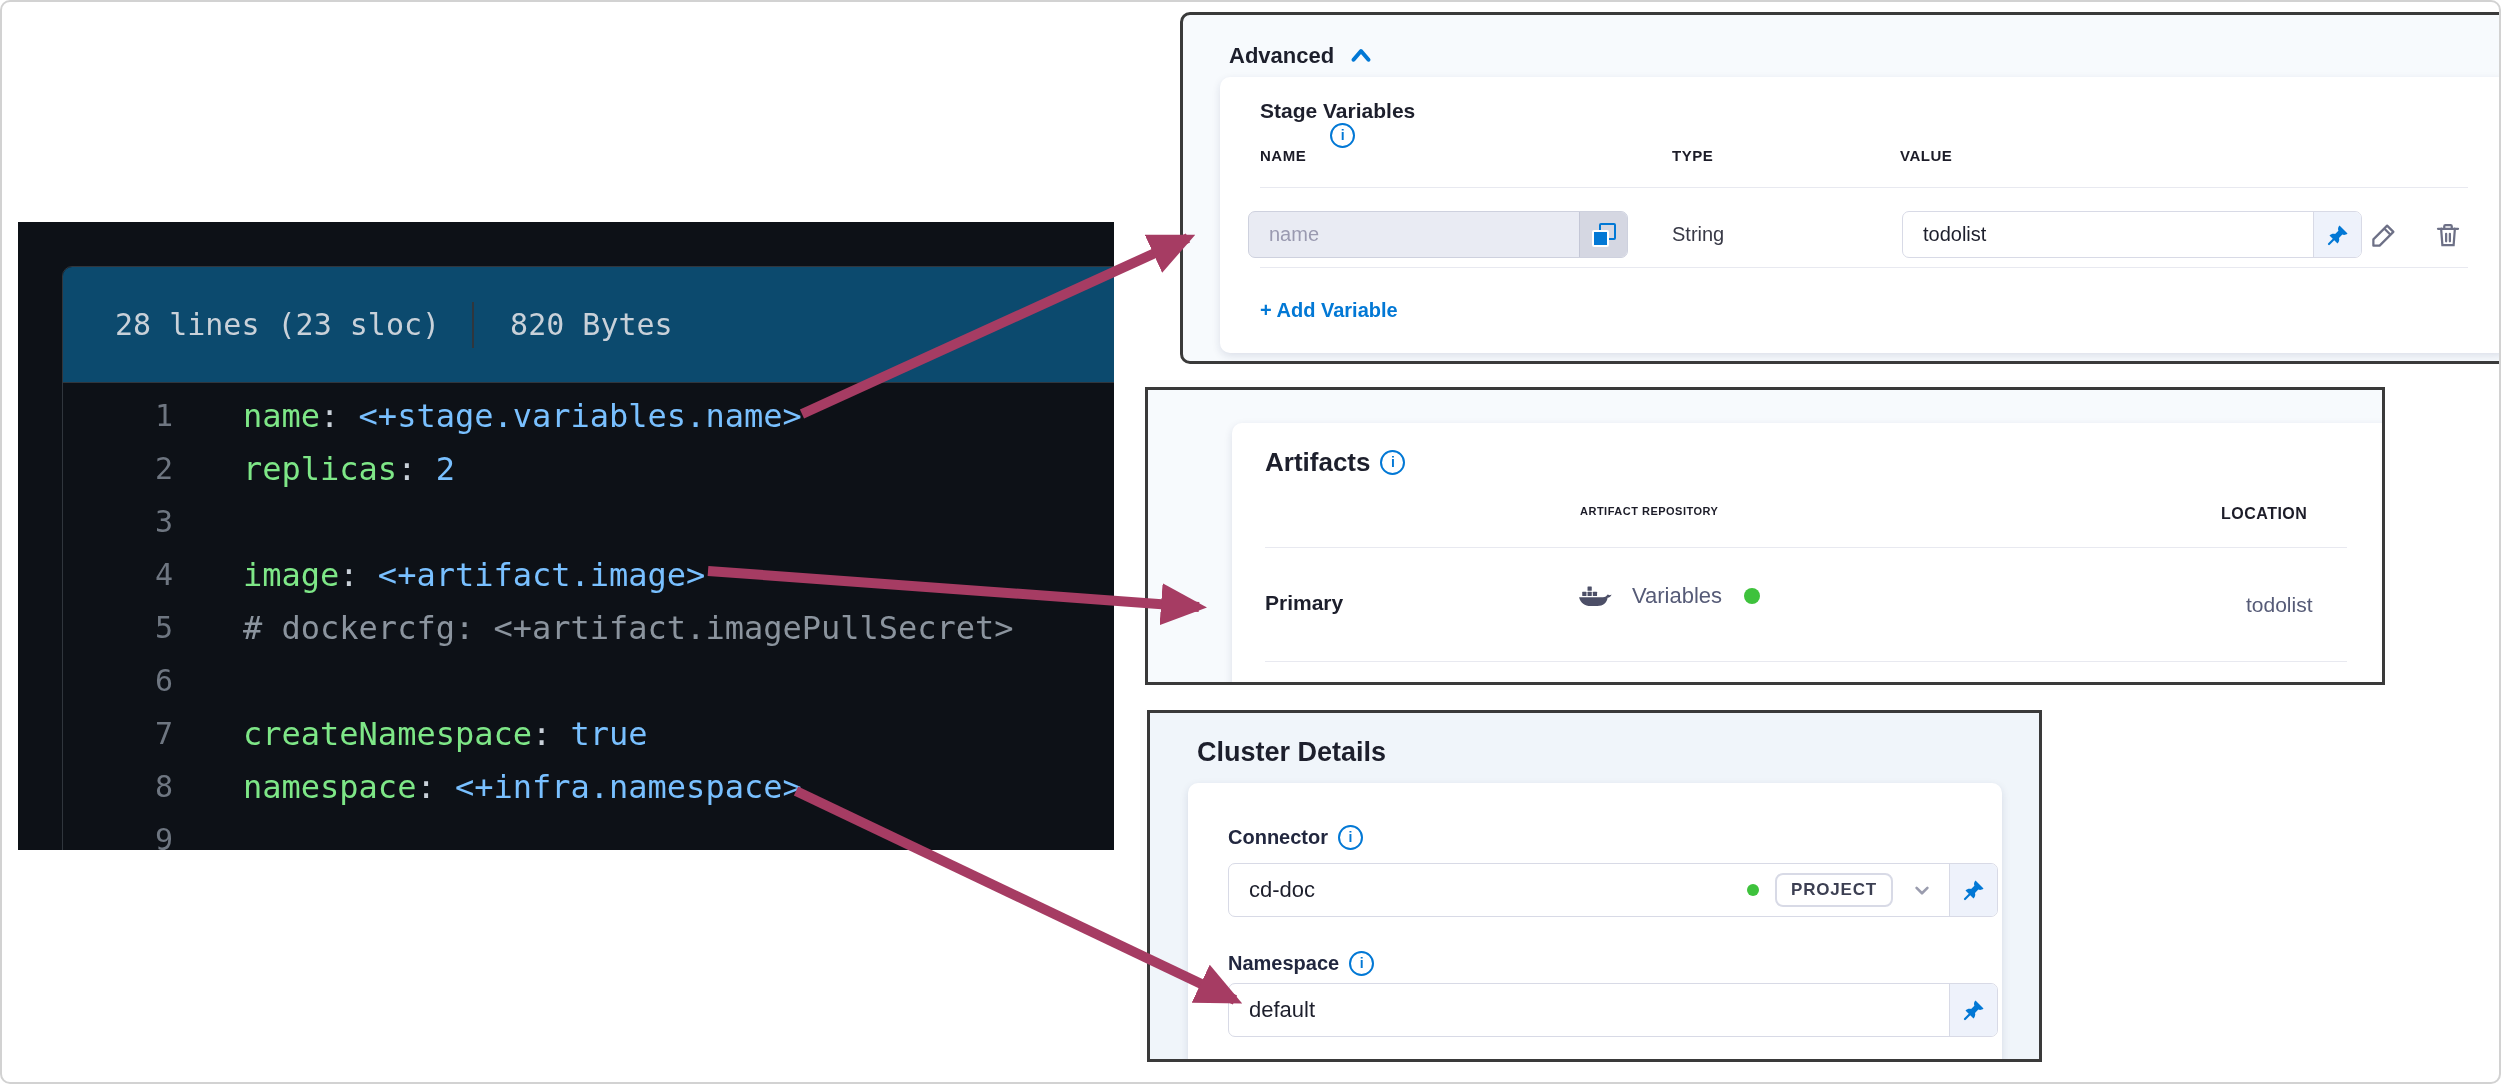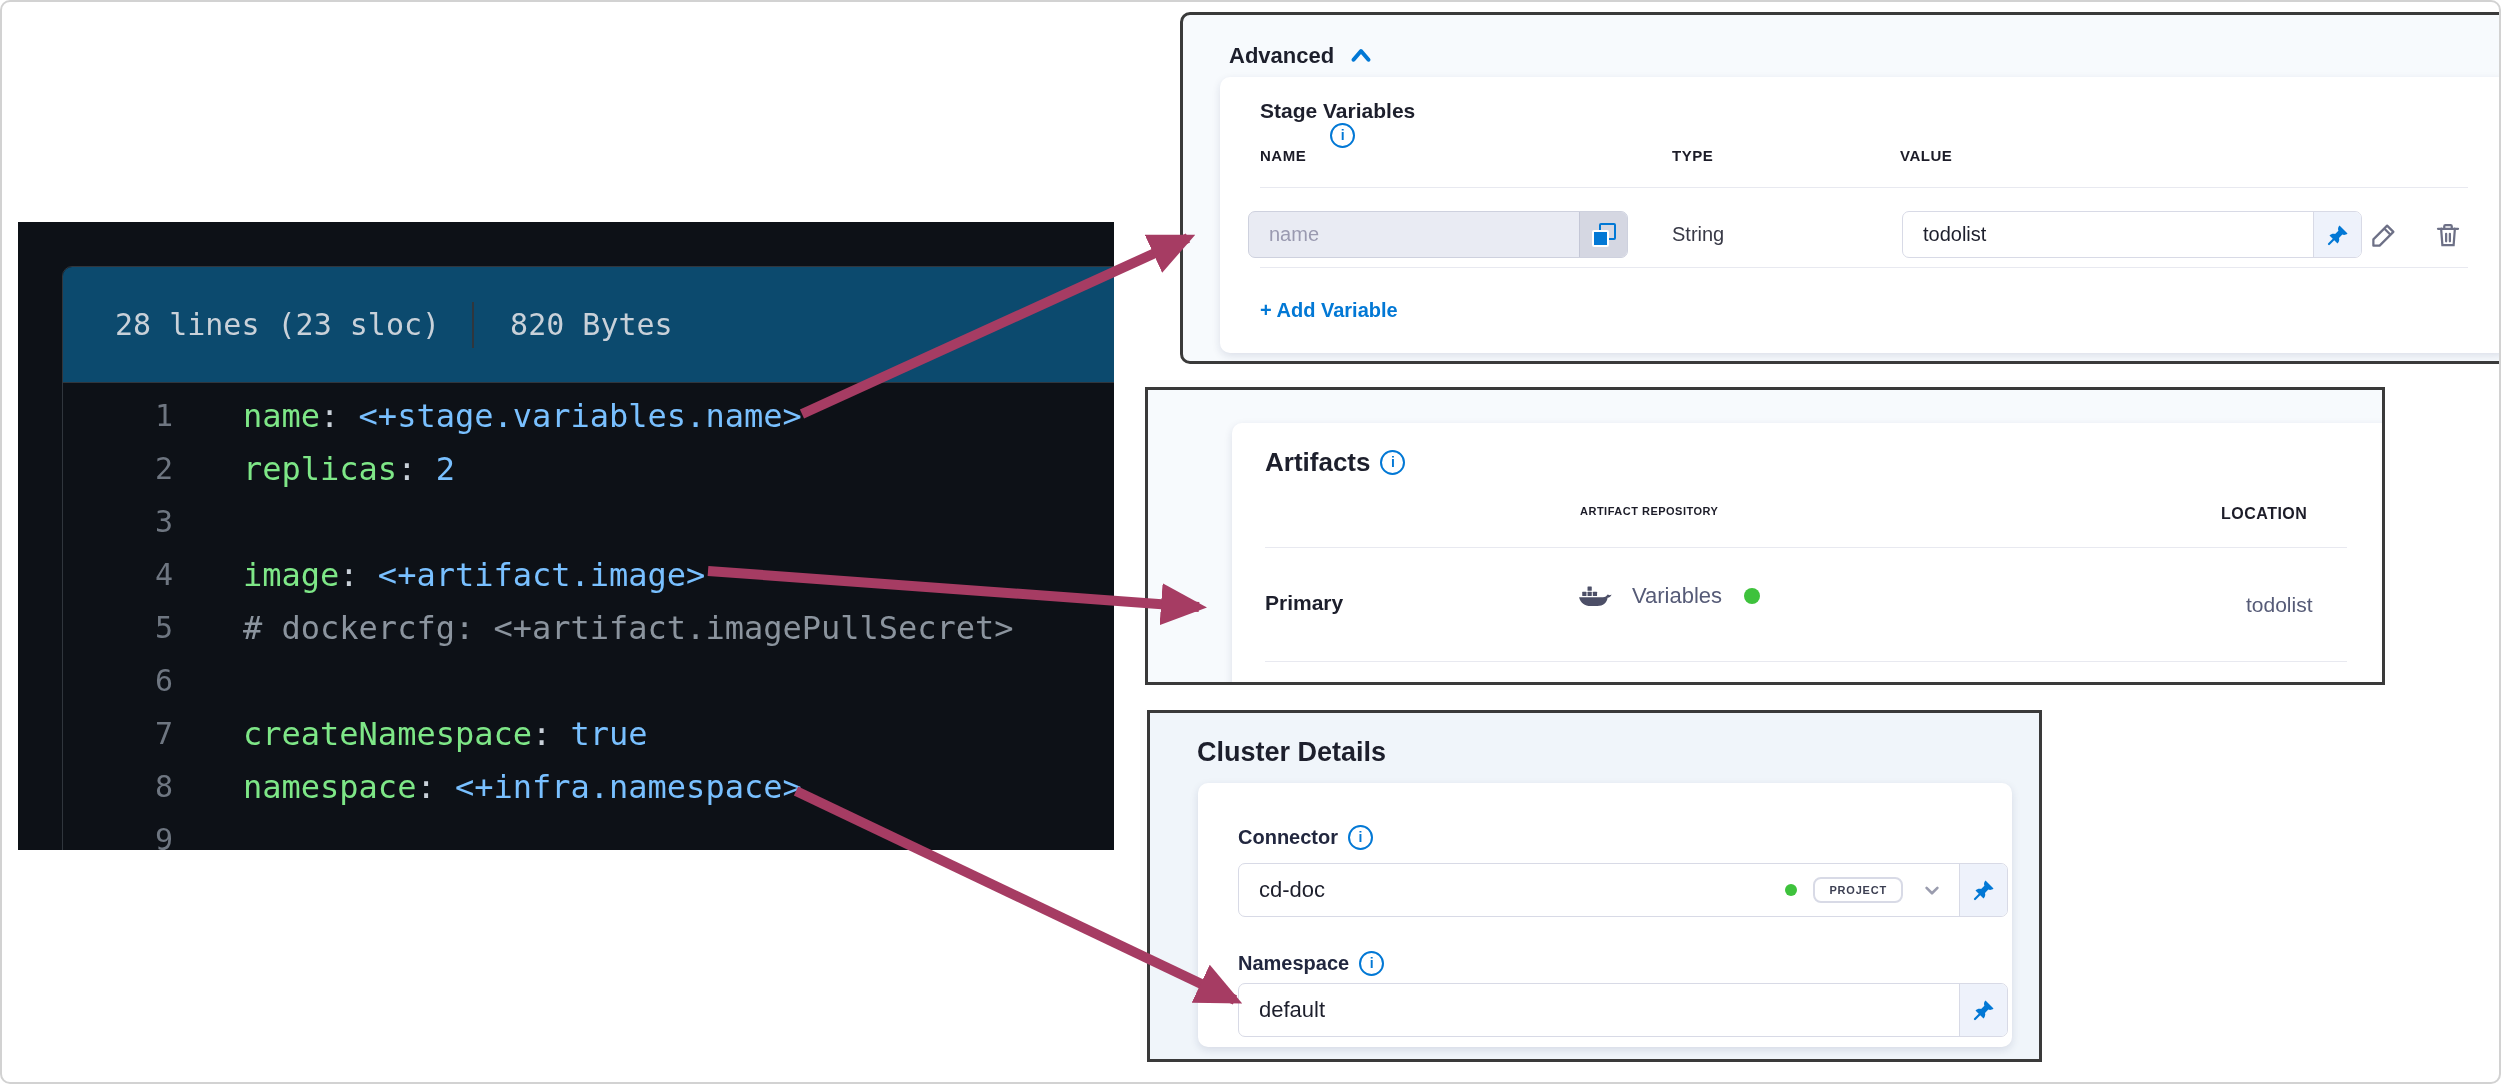"Connector" div.card { height: 264px -> 300px; left: 48px -> 38px }
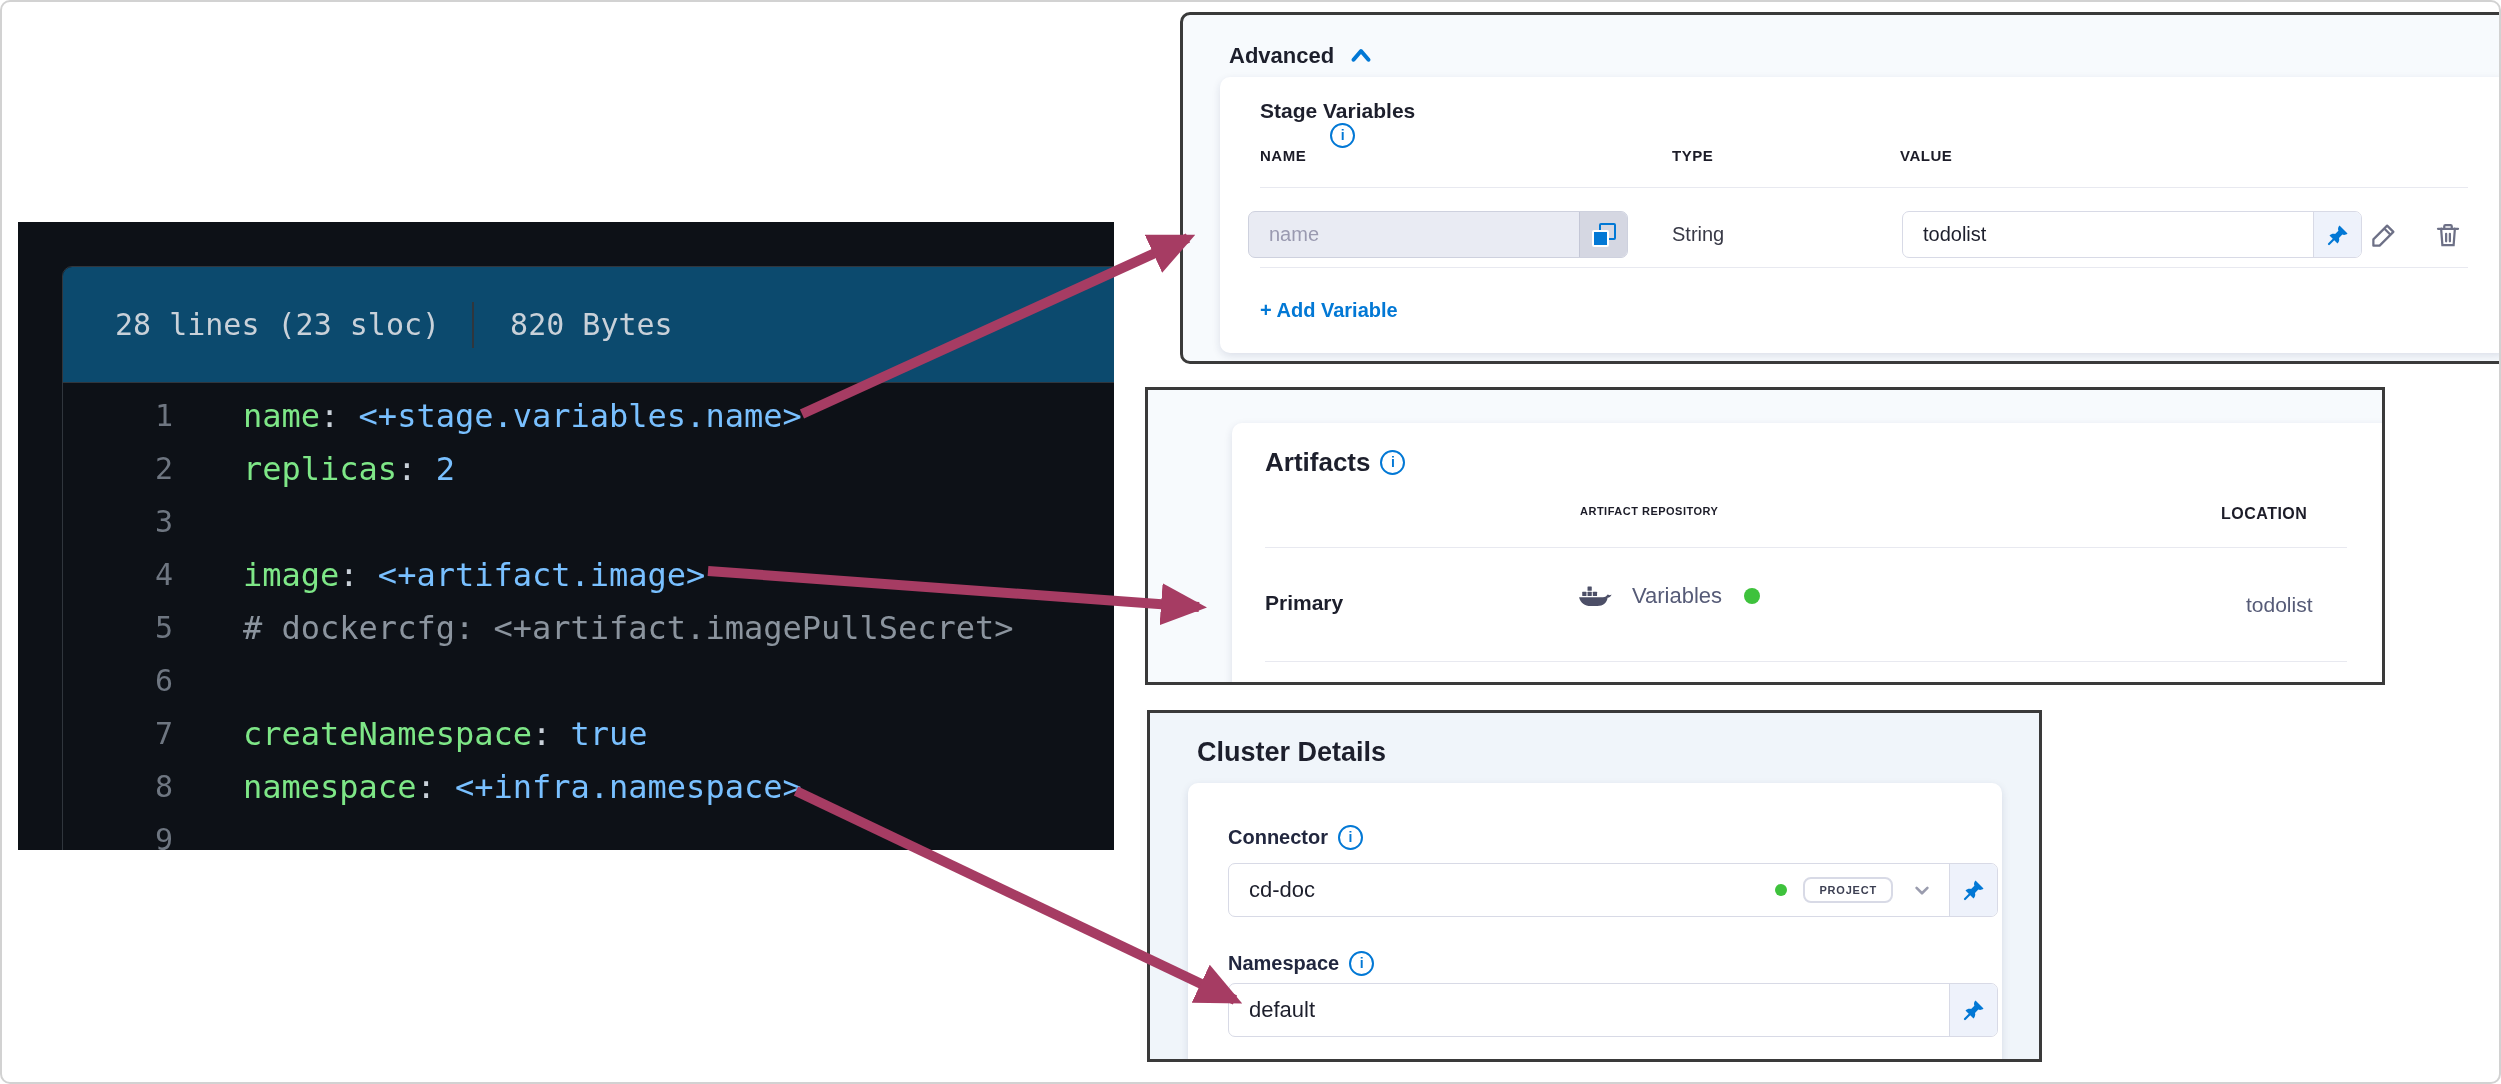"PROJECT" .badge { font-size: 11px -> 17px }
